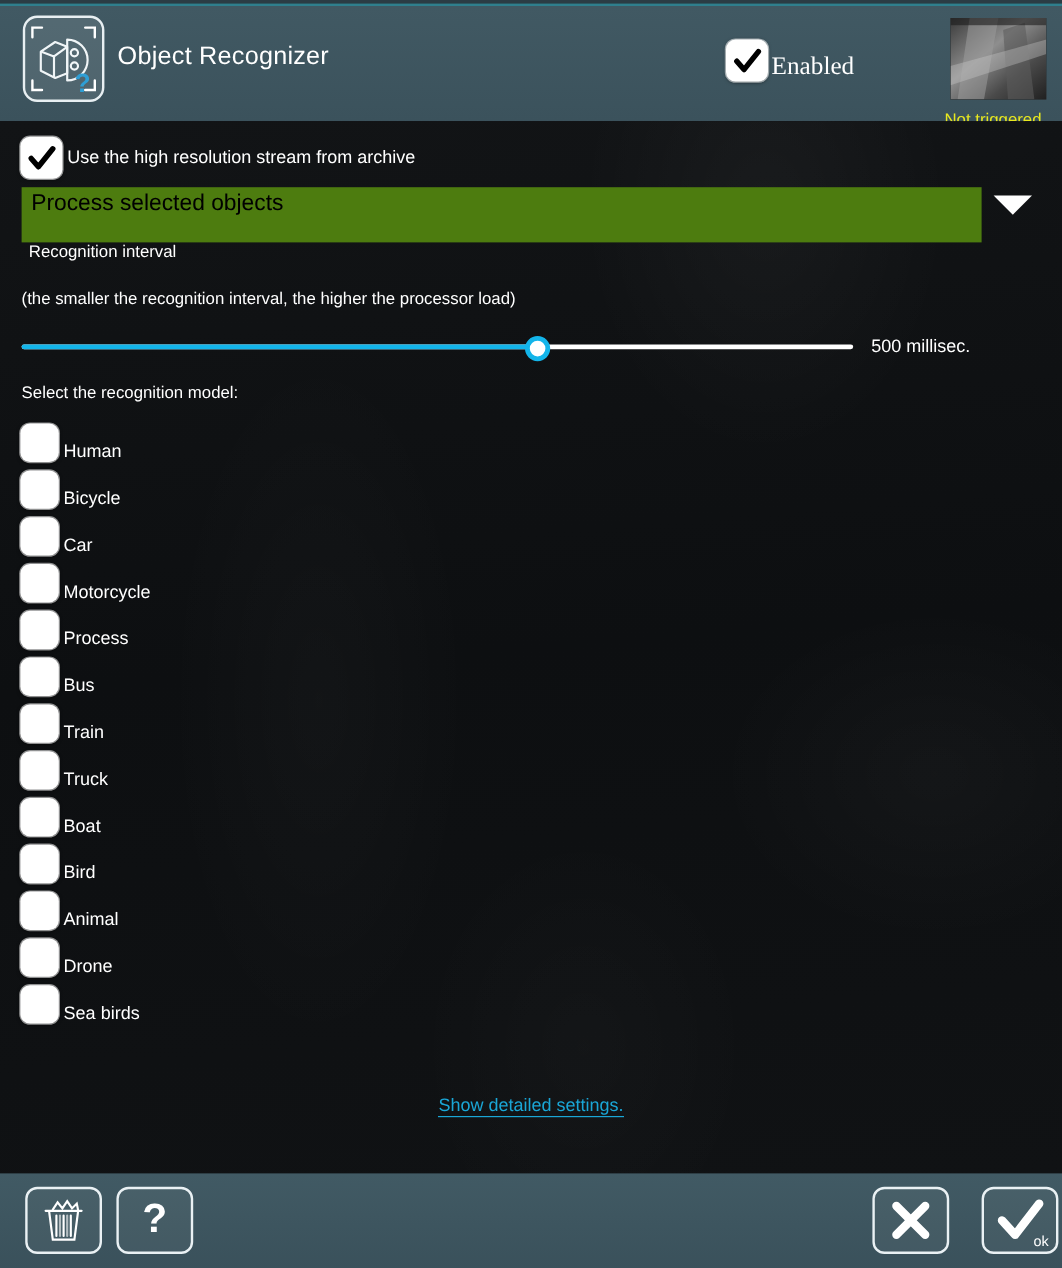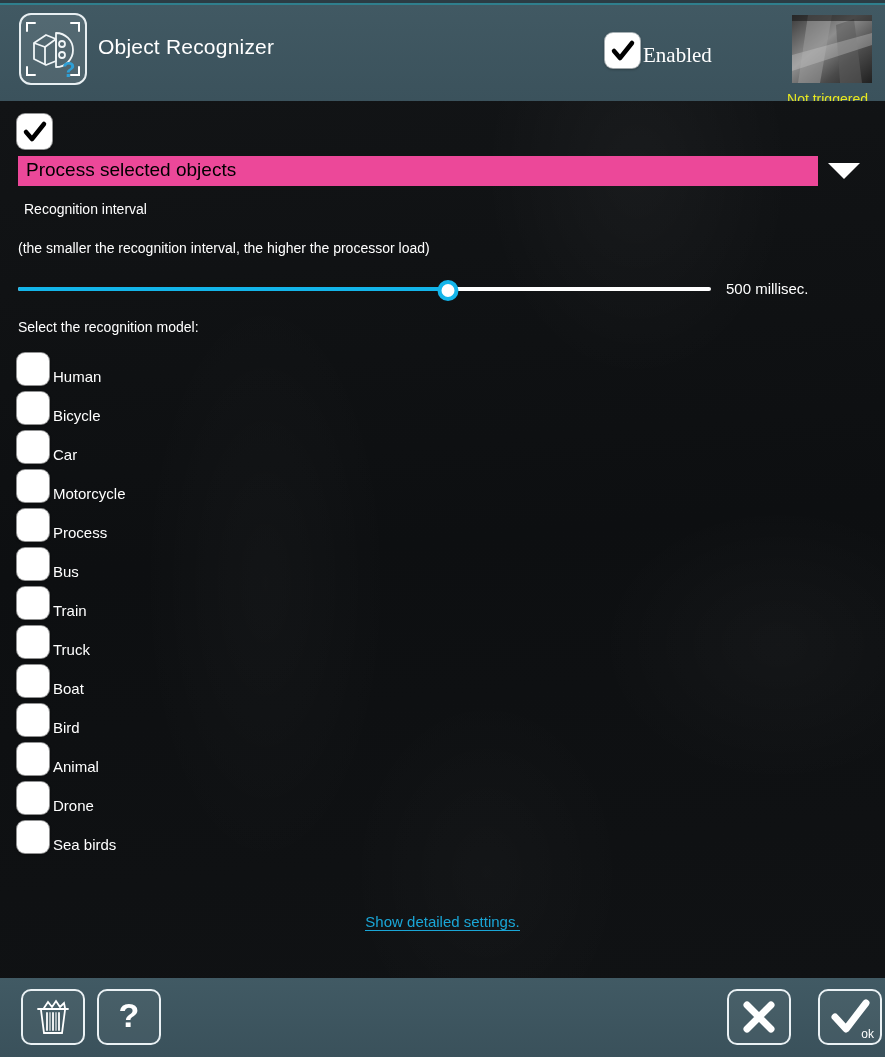"Use the high resolution stream" div.hires-label { html: none -> <div>Use the high resolution stream from archive</div> }
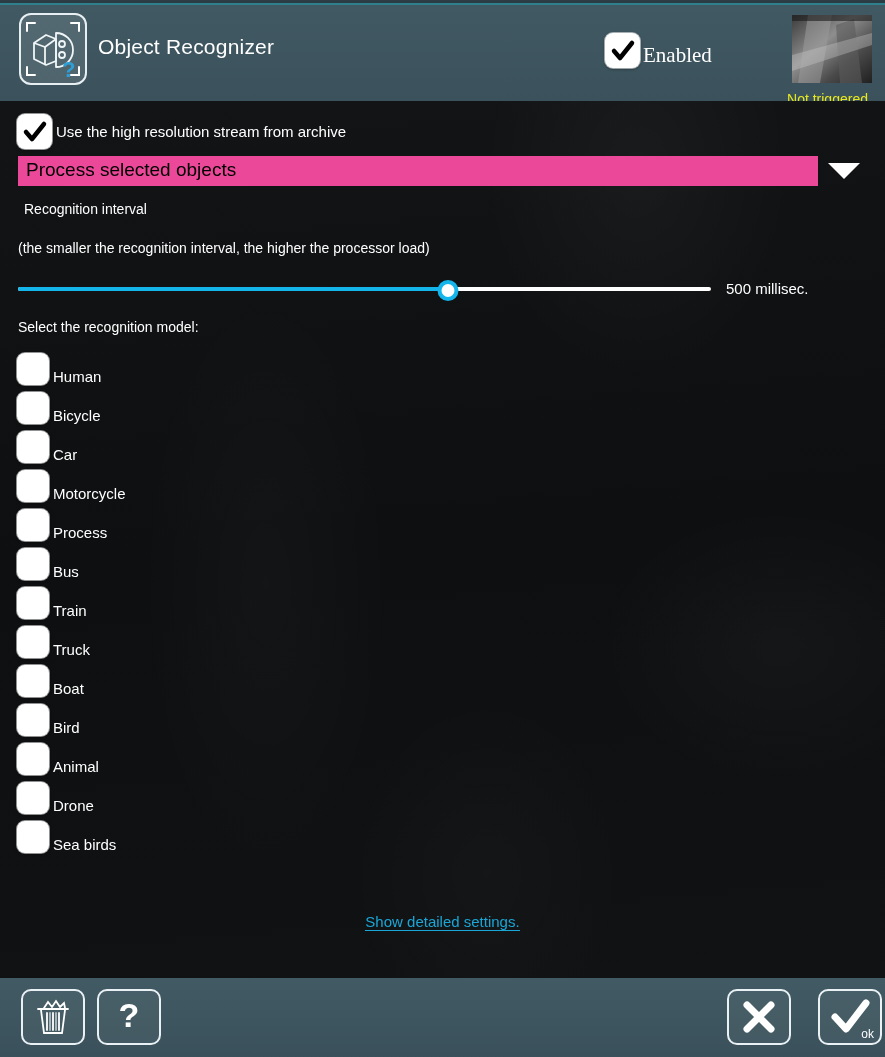"Process selected objects" .combo { background: #ec4899 -> #4d7c0f; height: 30px -> 46px }
